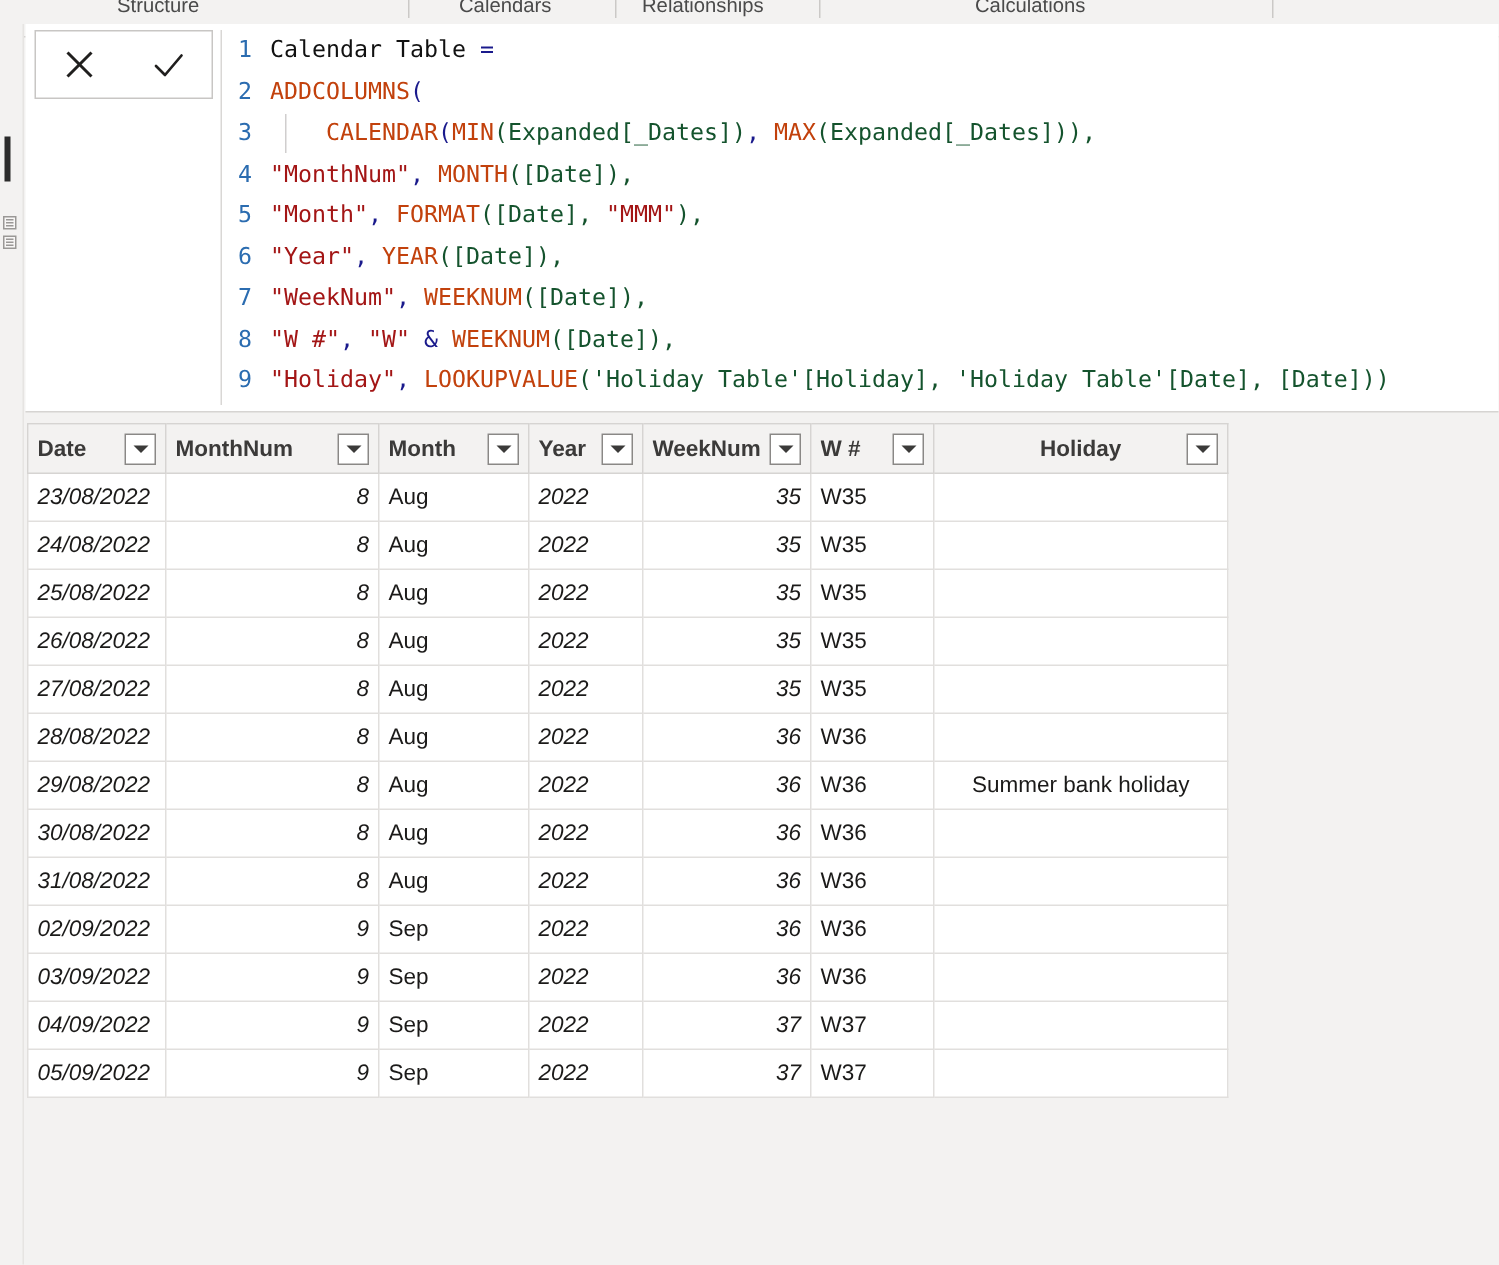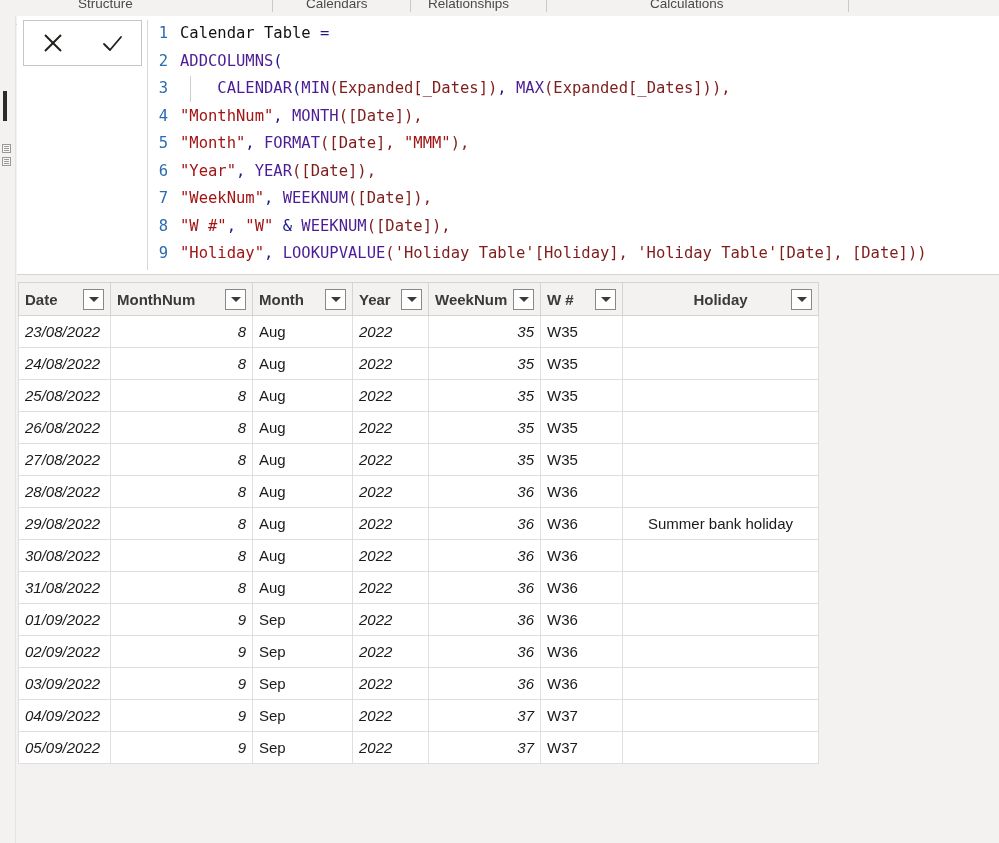"ADDCOLUMNS" .tok-fn { color: #4c1d95 -> #c2410c }
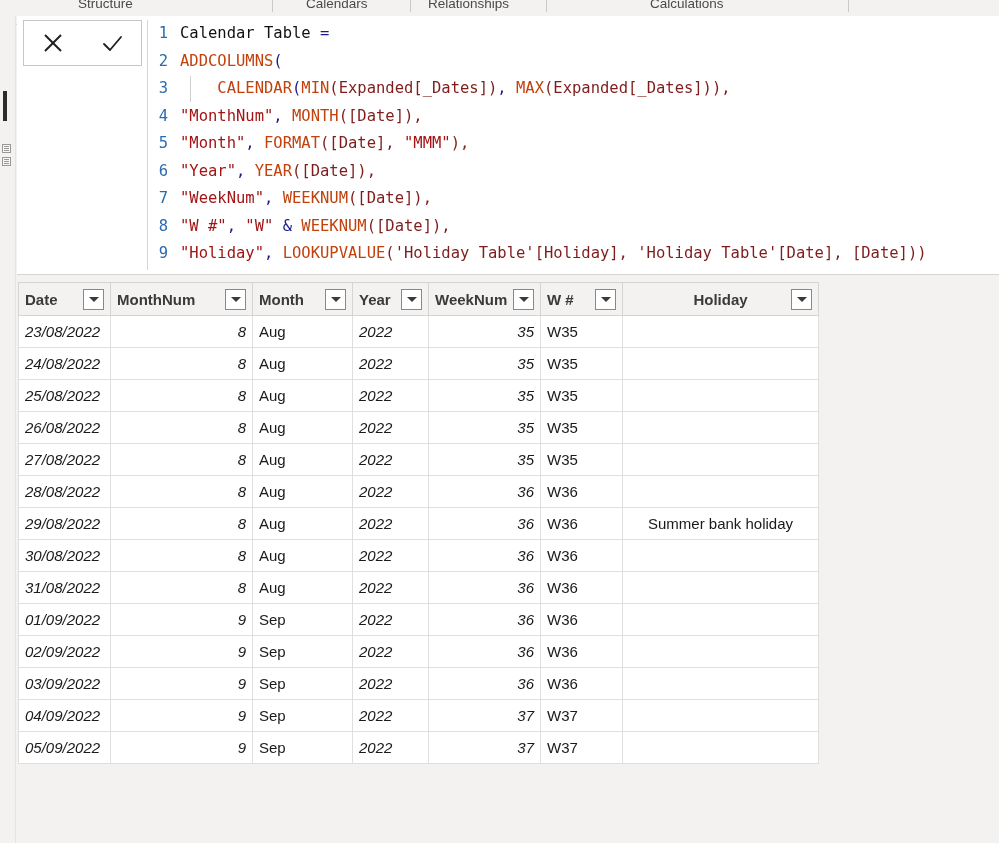"(Expanded[_Dates])" .tok-ref { color: #7f1d1d -> #14532d }
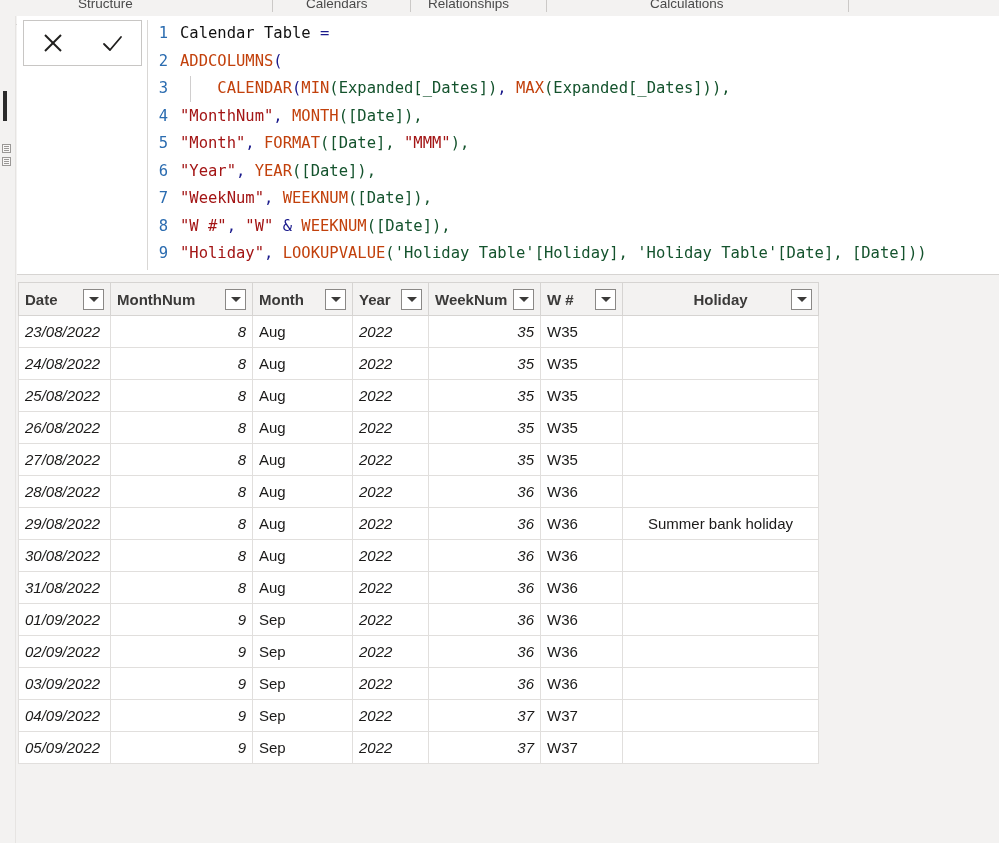"01/09/2022" tr { html: <tr> <td>01/09/2022</td> <td>9</td> <td>Sep</td> <td>2022</td> <td>36</td> <td>W36</td> <td></td> </tr> -> none }
